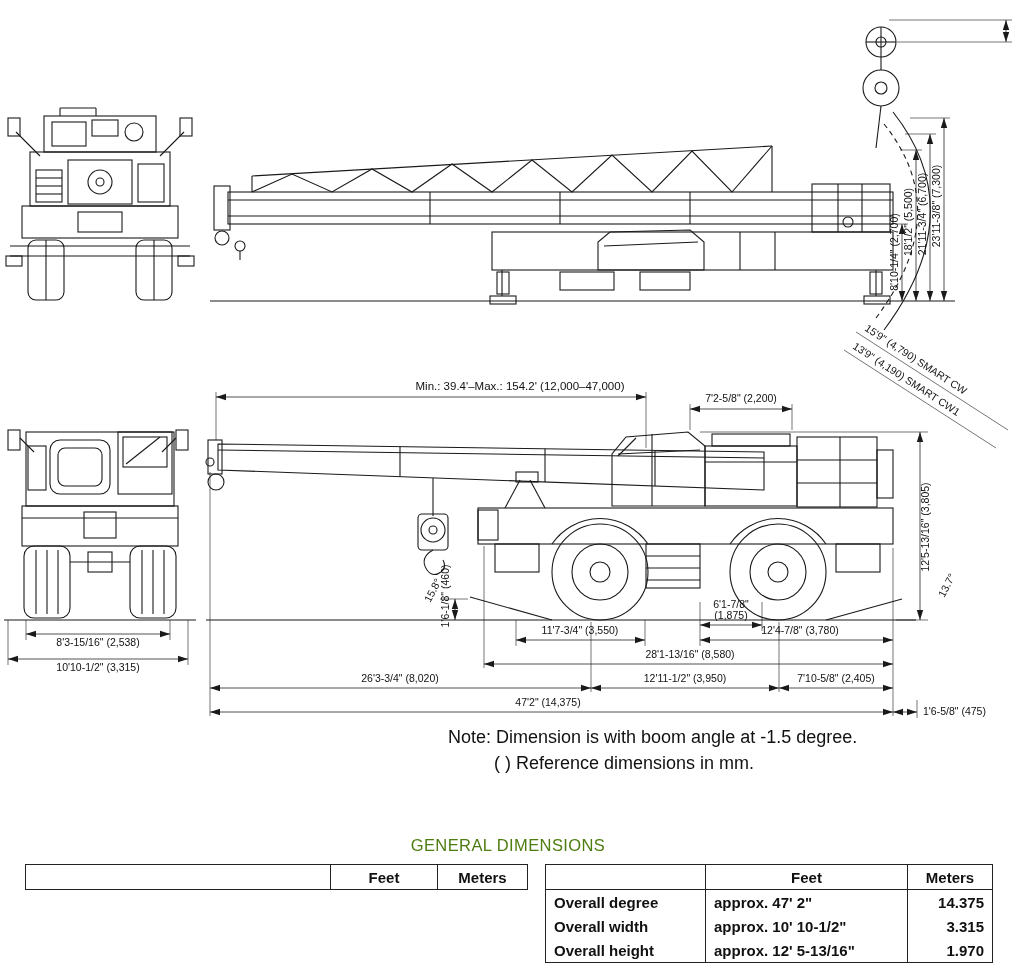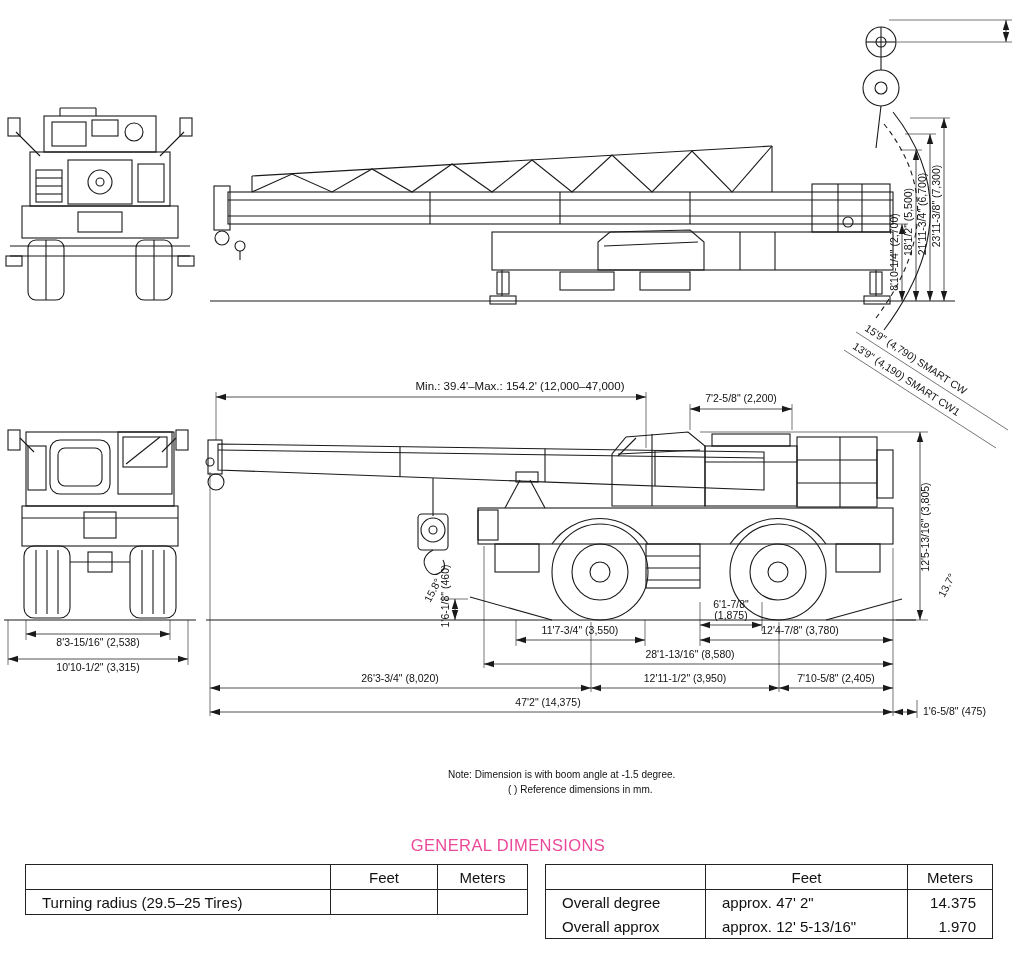"Note: Dimension is with boom" .note-block { font-size: 10px -> 18px; top: 768px -> 724px }
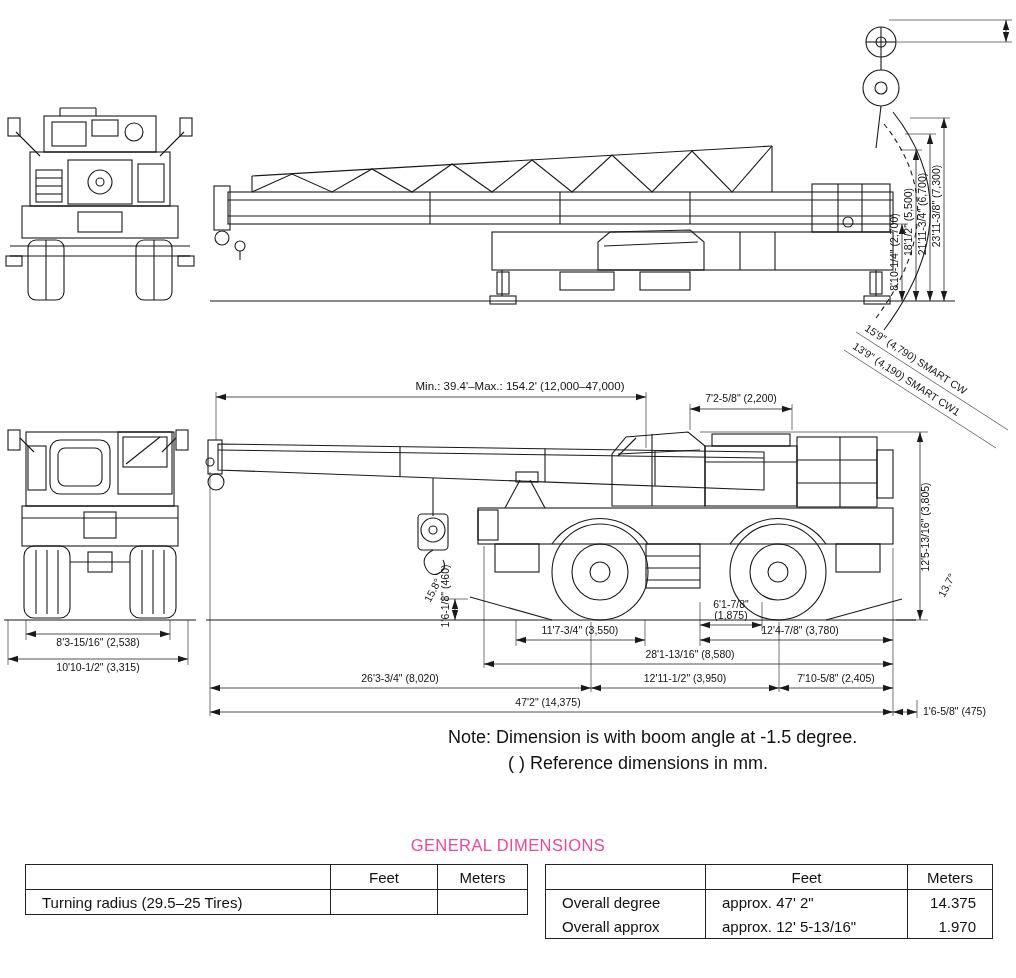"( ) Reference dimensions in" .note-block .l2 { margin-left: 60px -> 46px }
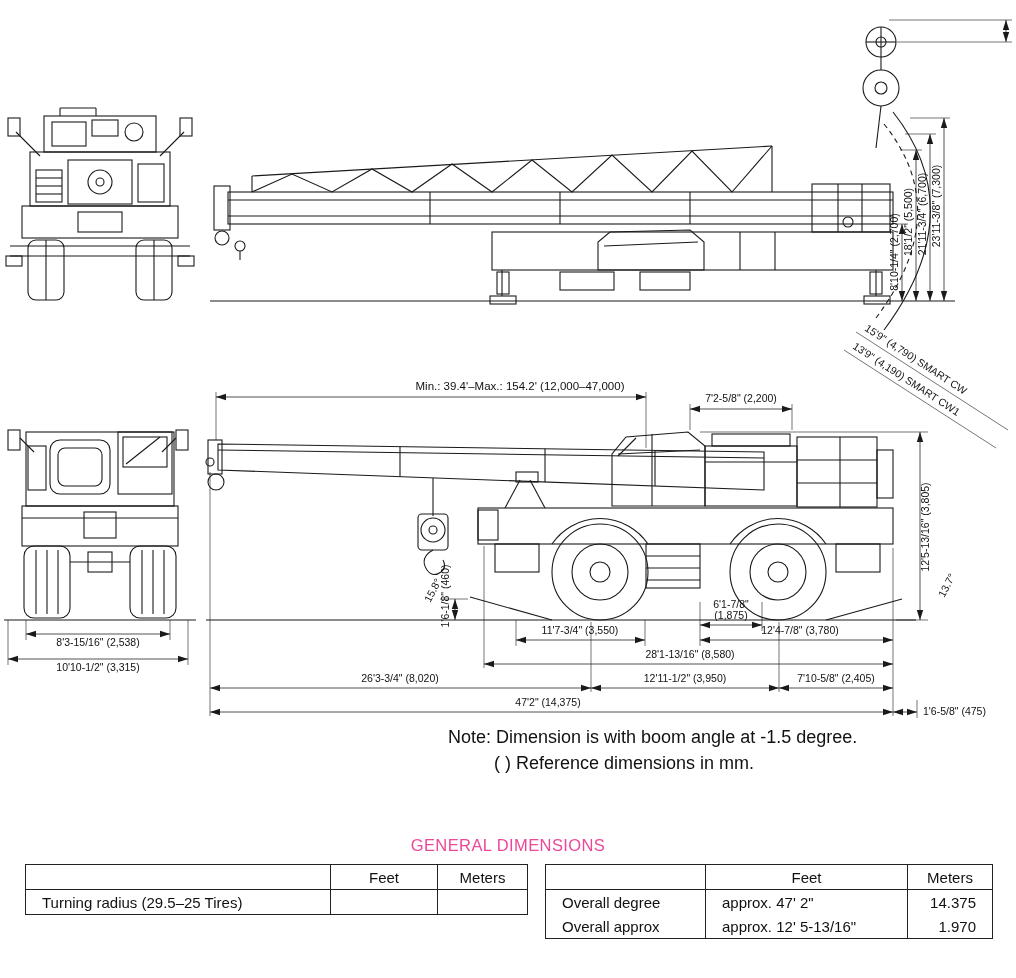"GENERAL DIMENSIONS" .section-title { color: #ec4899 -> #4d7c0f }
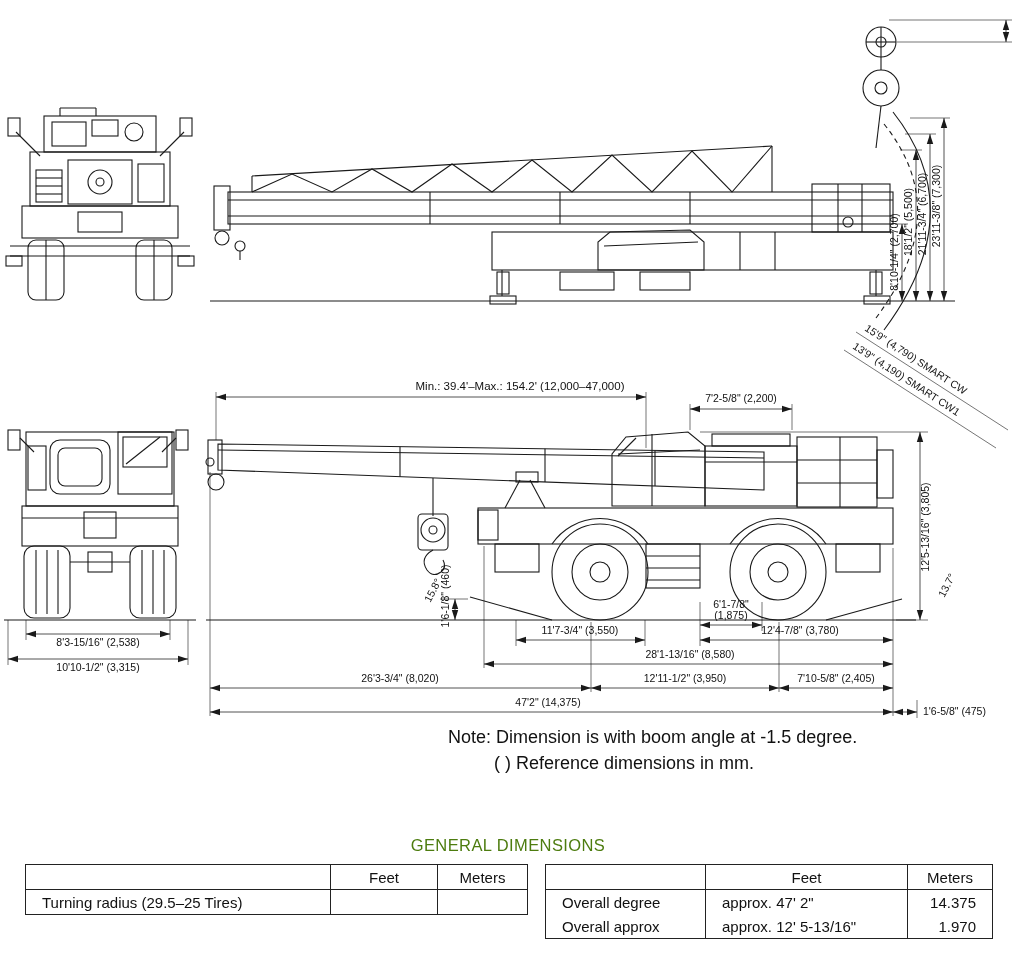"Feet" .gd-table th, .gd-table td { font-weight: normal -> bold; padding: 0 16px -> 0 8px }
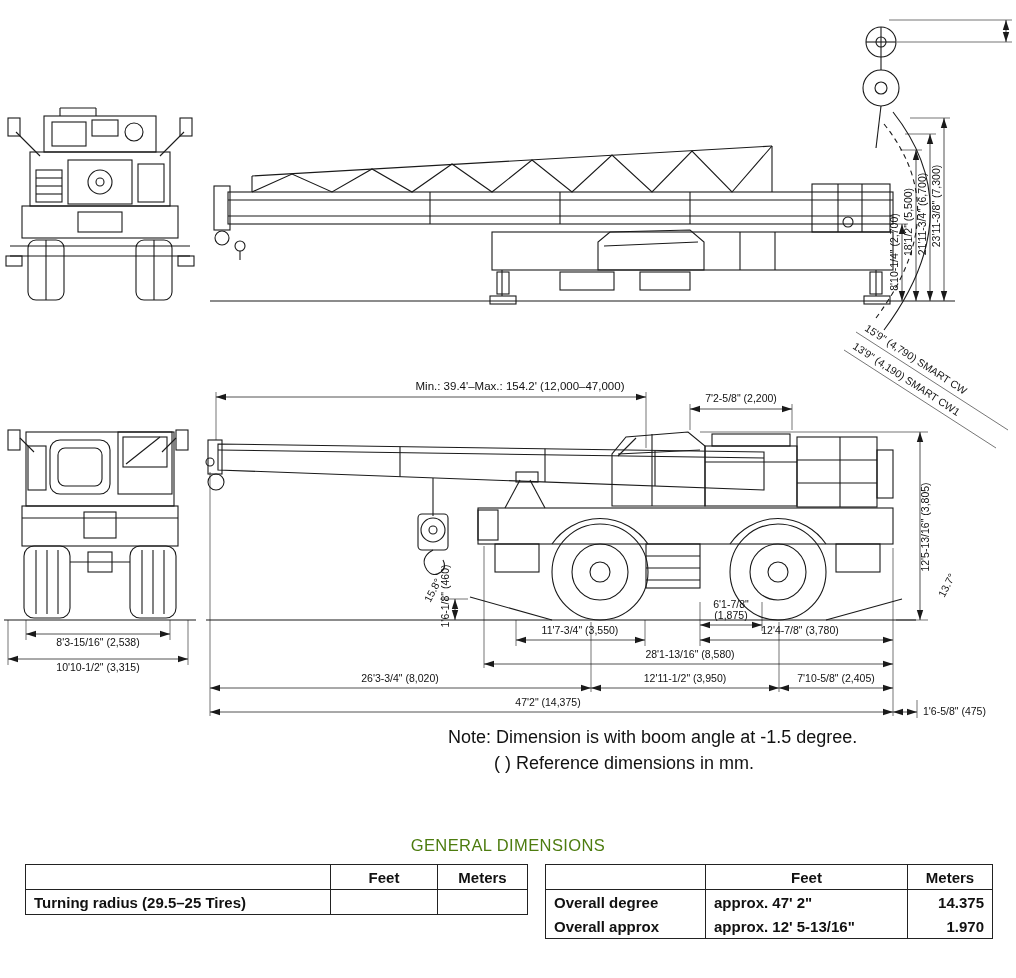"Turning radius (29.5–25 Tires)" tr { html: <tr> <td>Turning radius (29.5–25 Tires)</td> <td></td> <td></td> </tr> -> none }
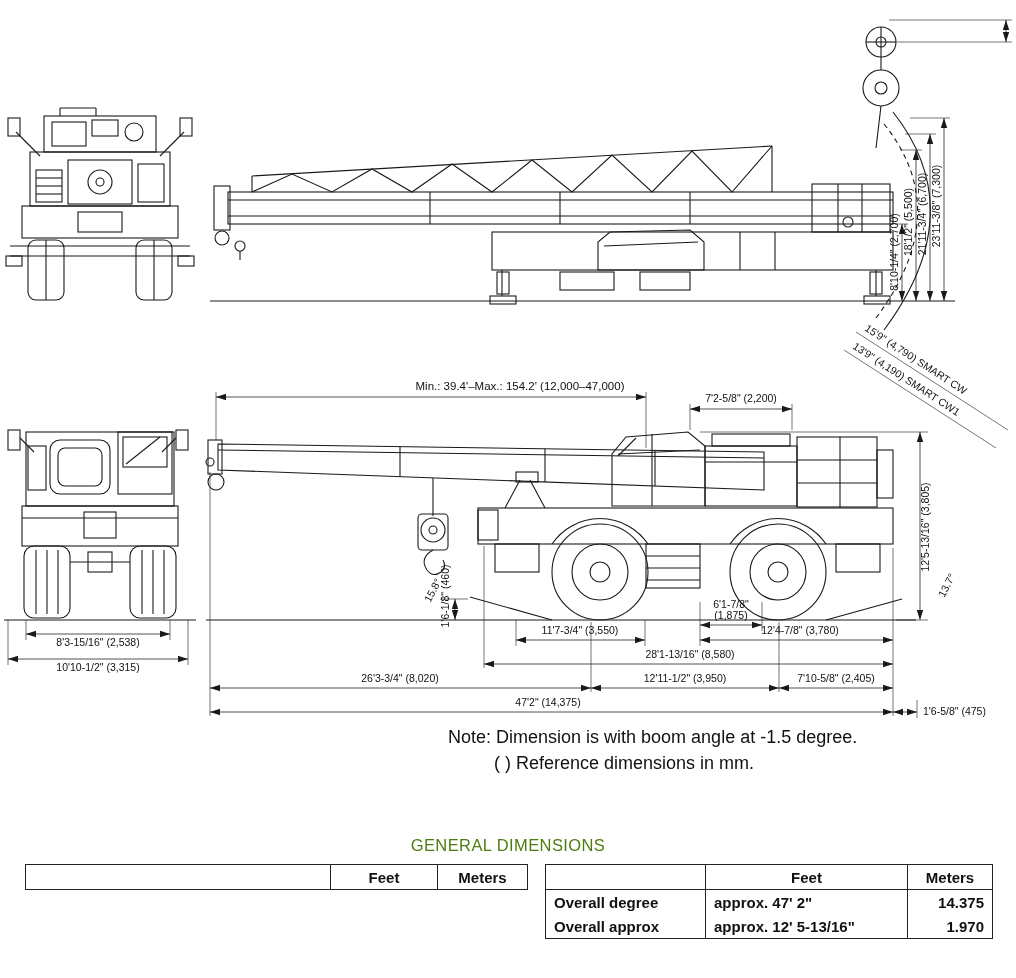"Overall width" tr { html: none -> <tr> <td>Overall width</td> <td>approx. 10' 10-1/2"</td> <td>3.315</td> </tr> }
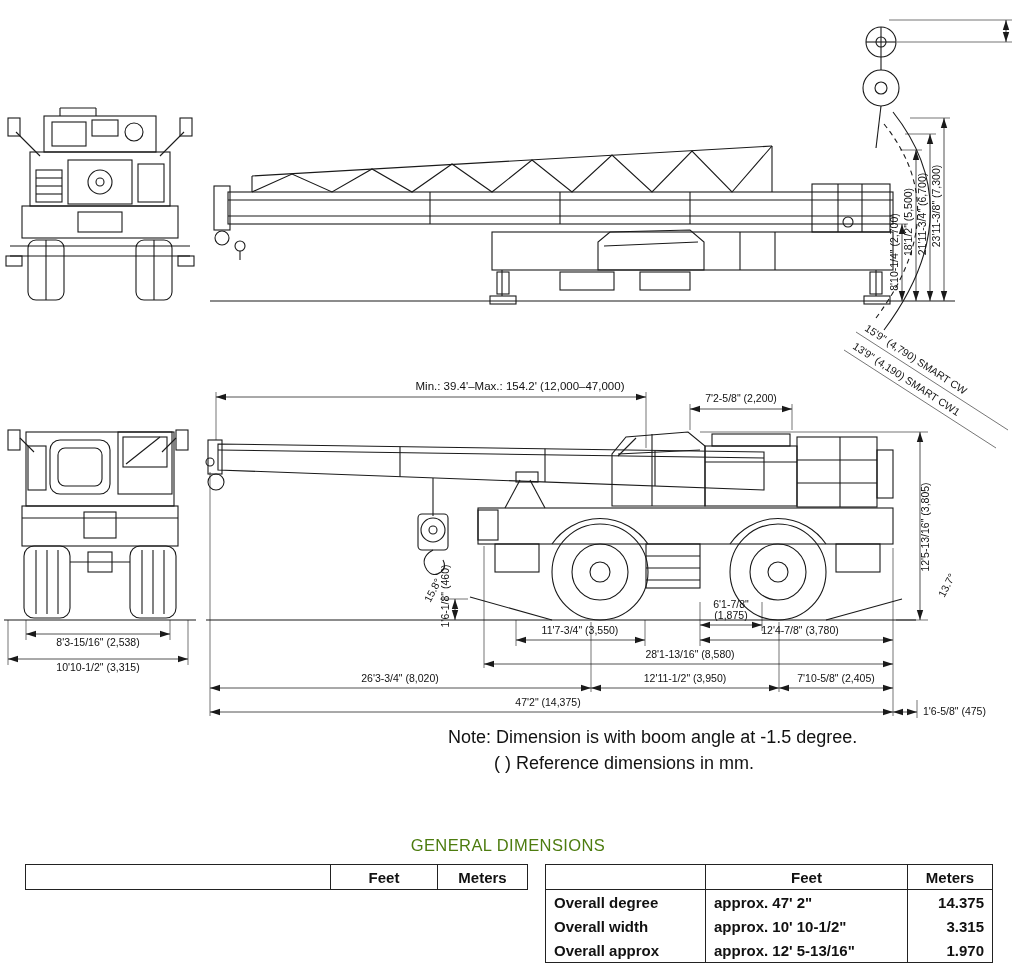"Overall approx" td.lbl { text: approx -> height }
